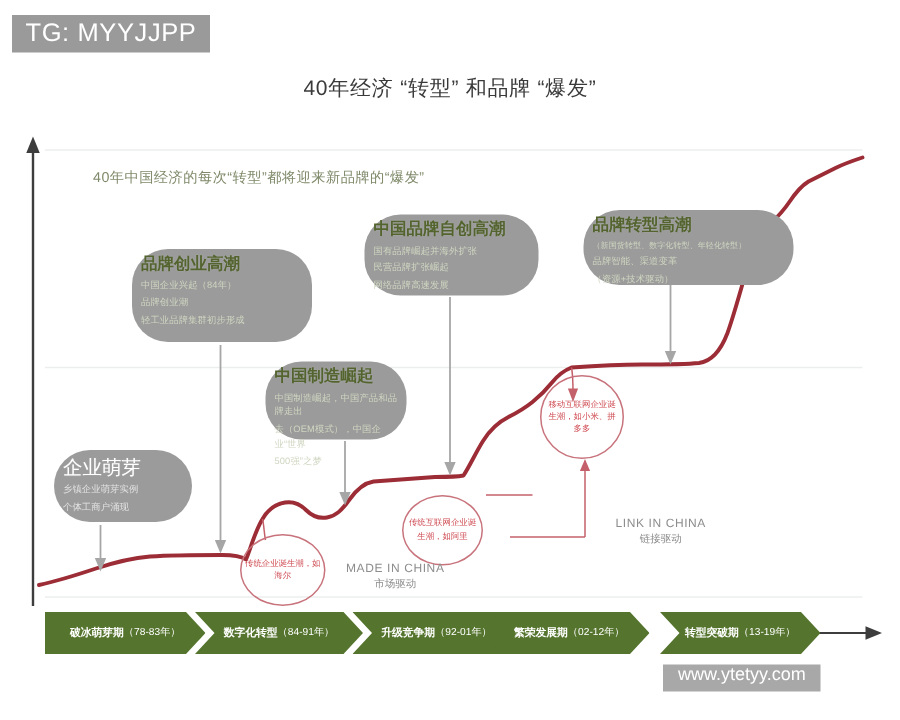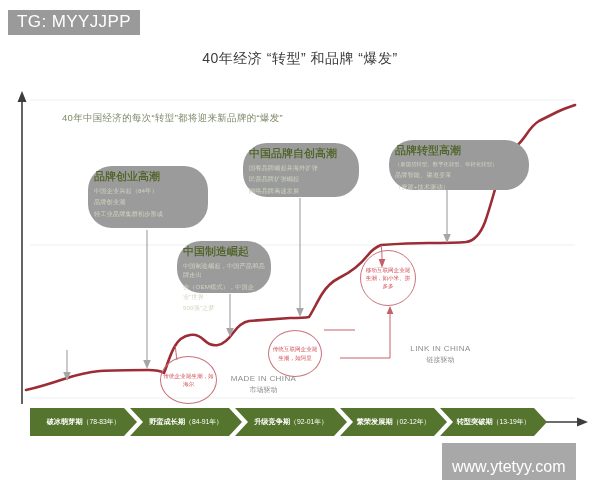"企业萌芽" div.gbox { html: none -> <div> <div>企业萌芽</div> <div>乡镇企业萌芽实例</div> <div>个体工商户涌现</div> </div> }
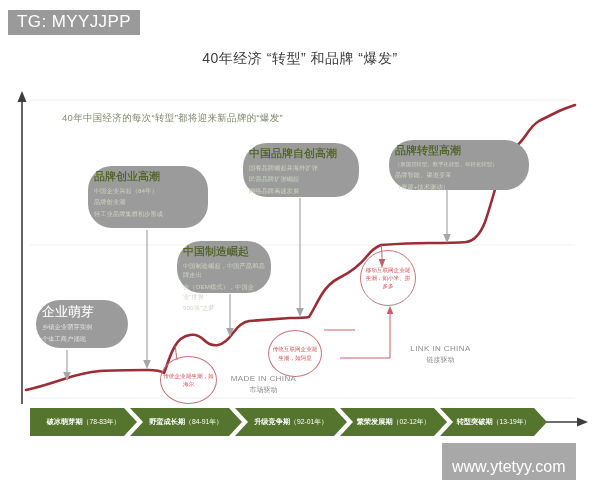"野蛮成长期" b { text: 野蛮成长期 -> 数字化转型 }
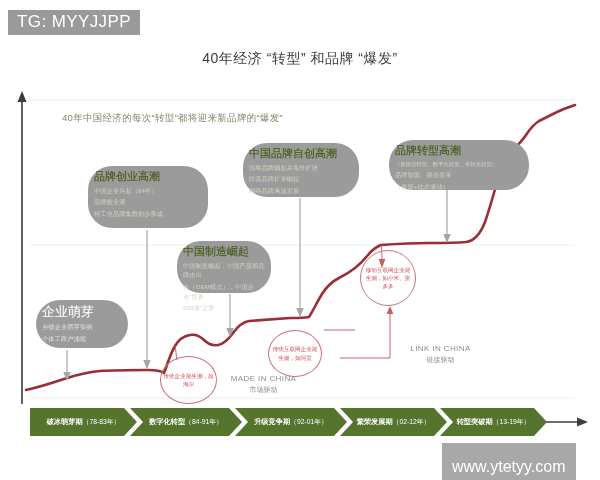"繁荣发展期" div.chev { left: 340px -> 326px }
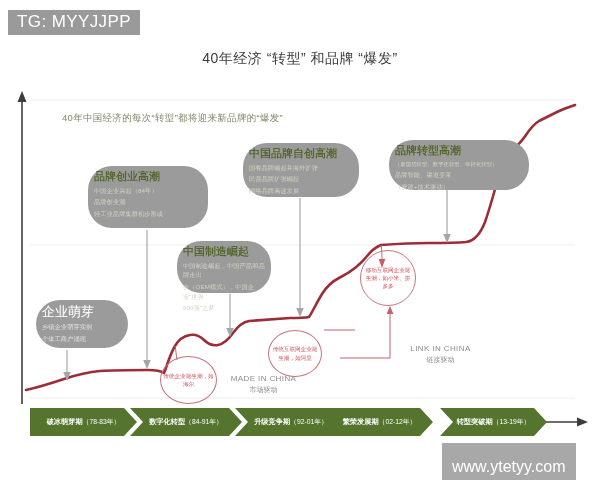"www.ytetyy.com" .site-badge { font-size: 16px -> 12px; padding: 16px 10px 6px 10px -> 0 10px 6px 10px }
